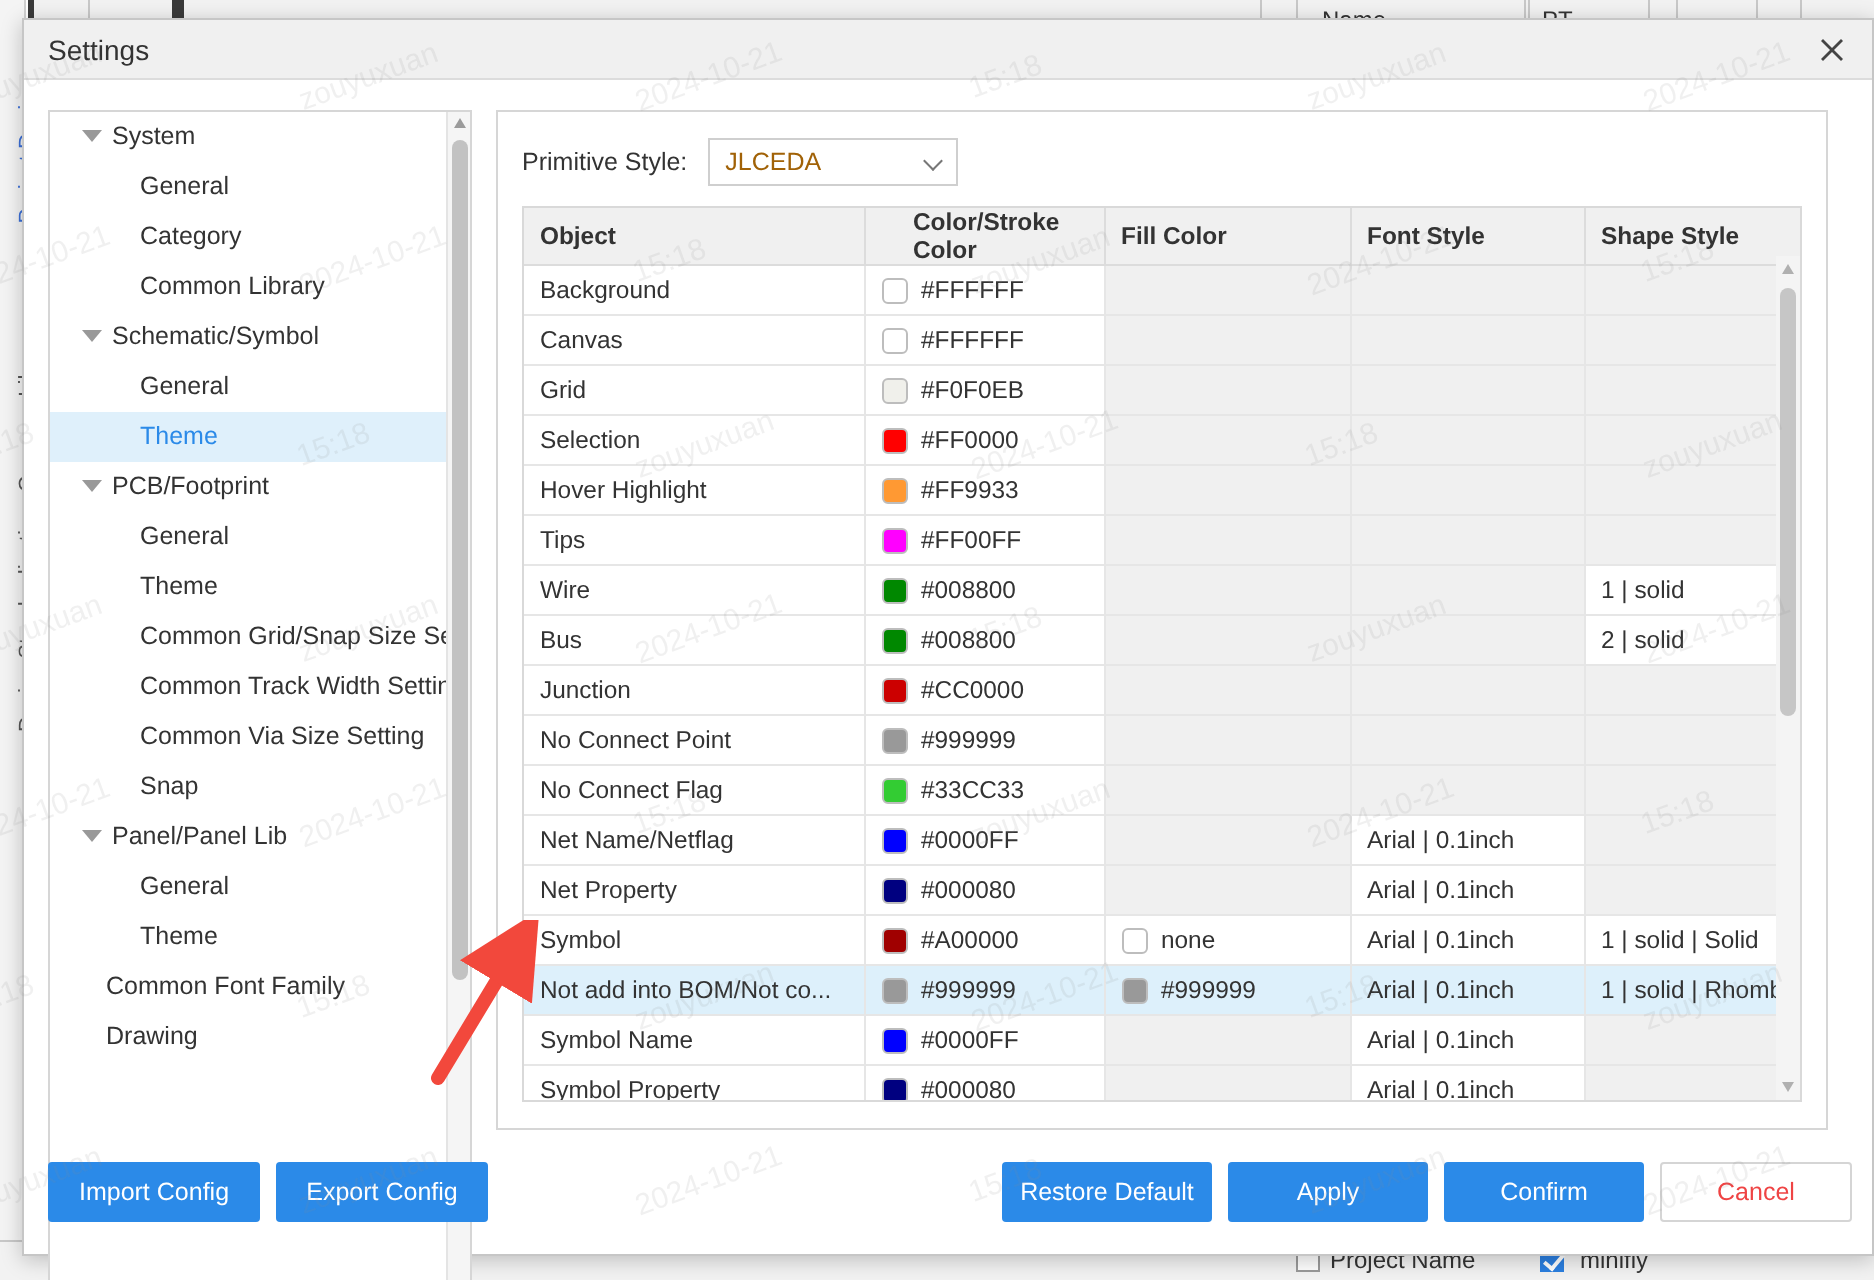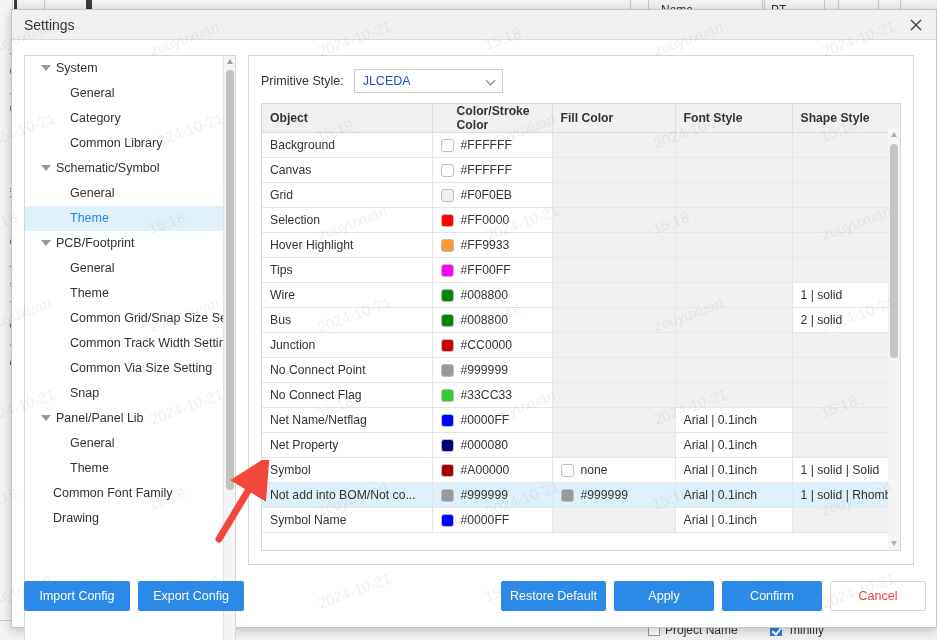"JLCEDA" #style-select { color: #1d4ed8 -> #a16207; width: 149px -> 125px }
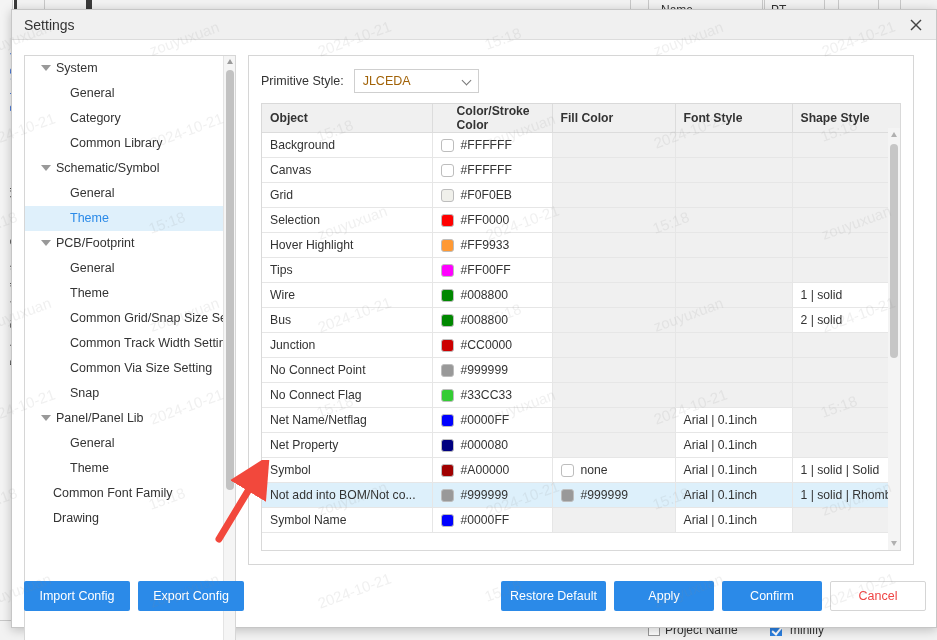"Symbol Property" tr { html: none -> <tr> <td><span>Symbol Property</span></td> <td> <span> <span></span> <span>#000080</span> </span> </td> <td></td> <td><span>Arial | 0.1inch</span></td> <td></td> </tr> }
